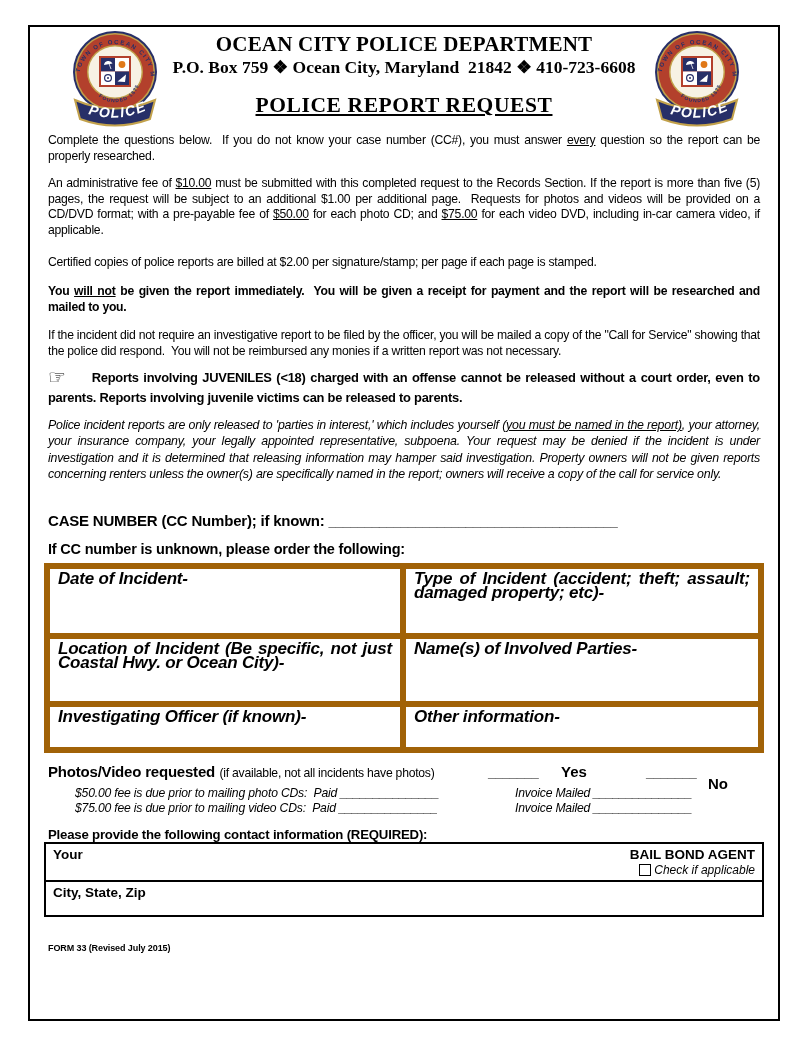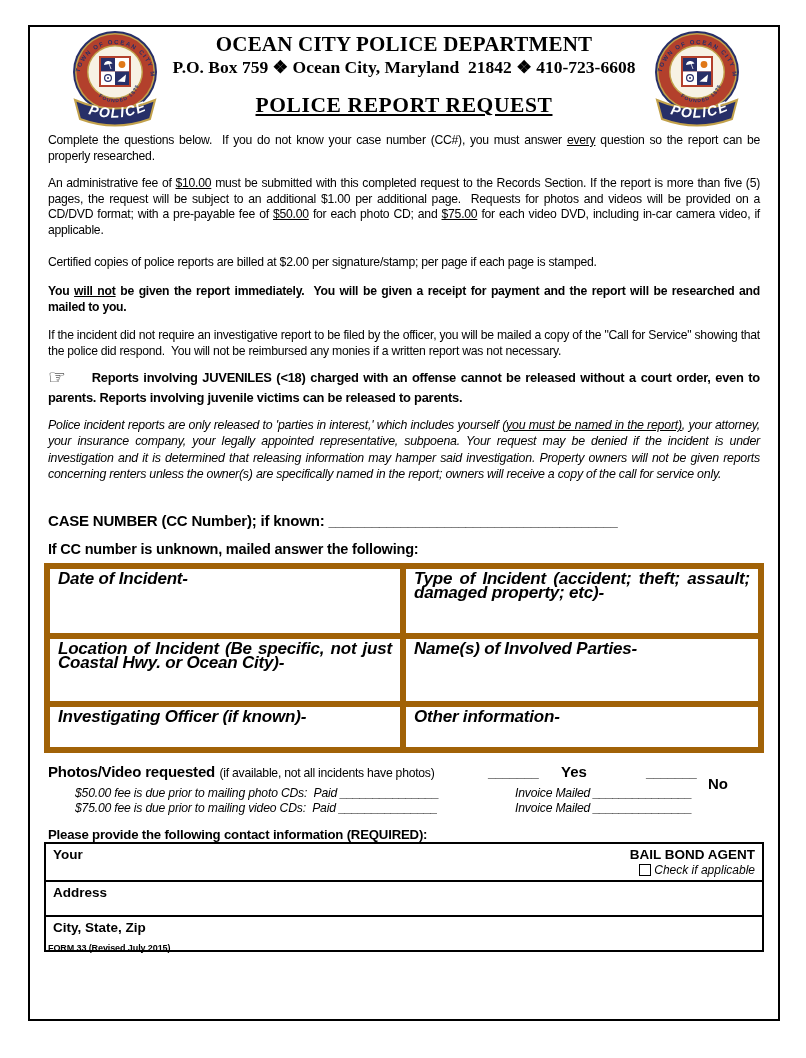"If CC number is unknown," div.abs { text: mailed answer -> please order }
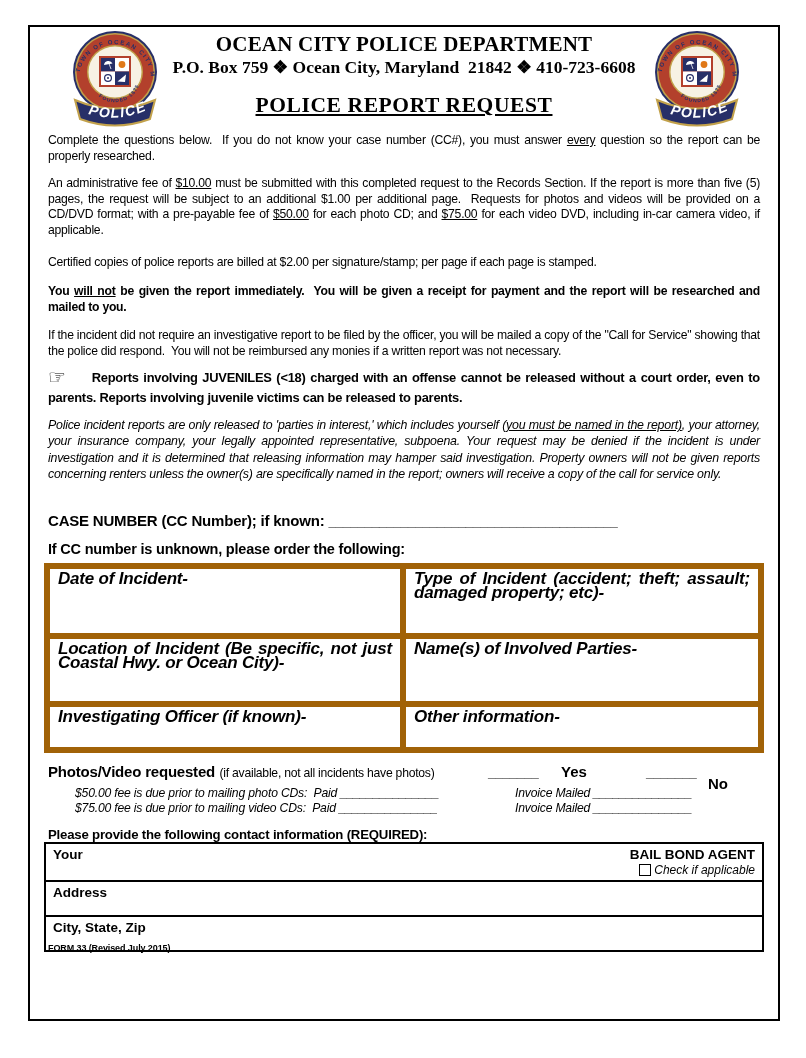"Address" tr { html: <tr> <td>Address</td> </tr> -> none }
